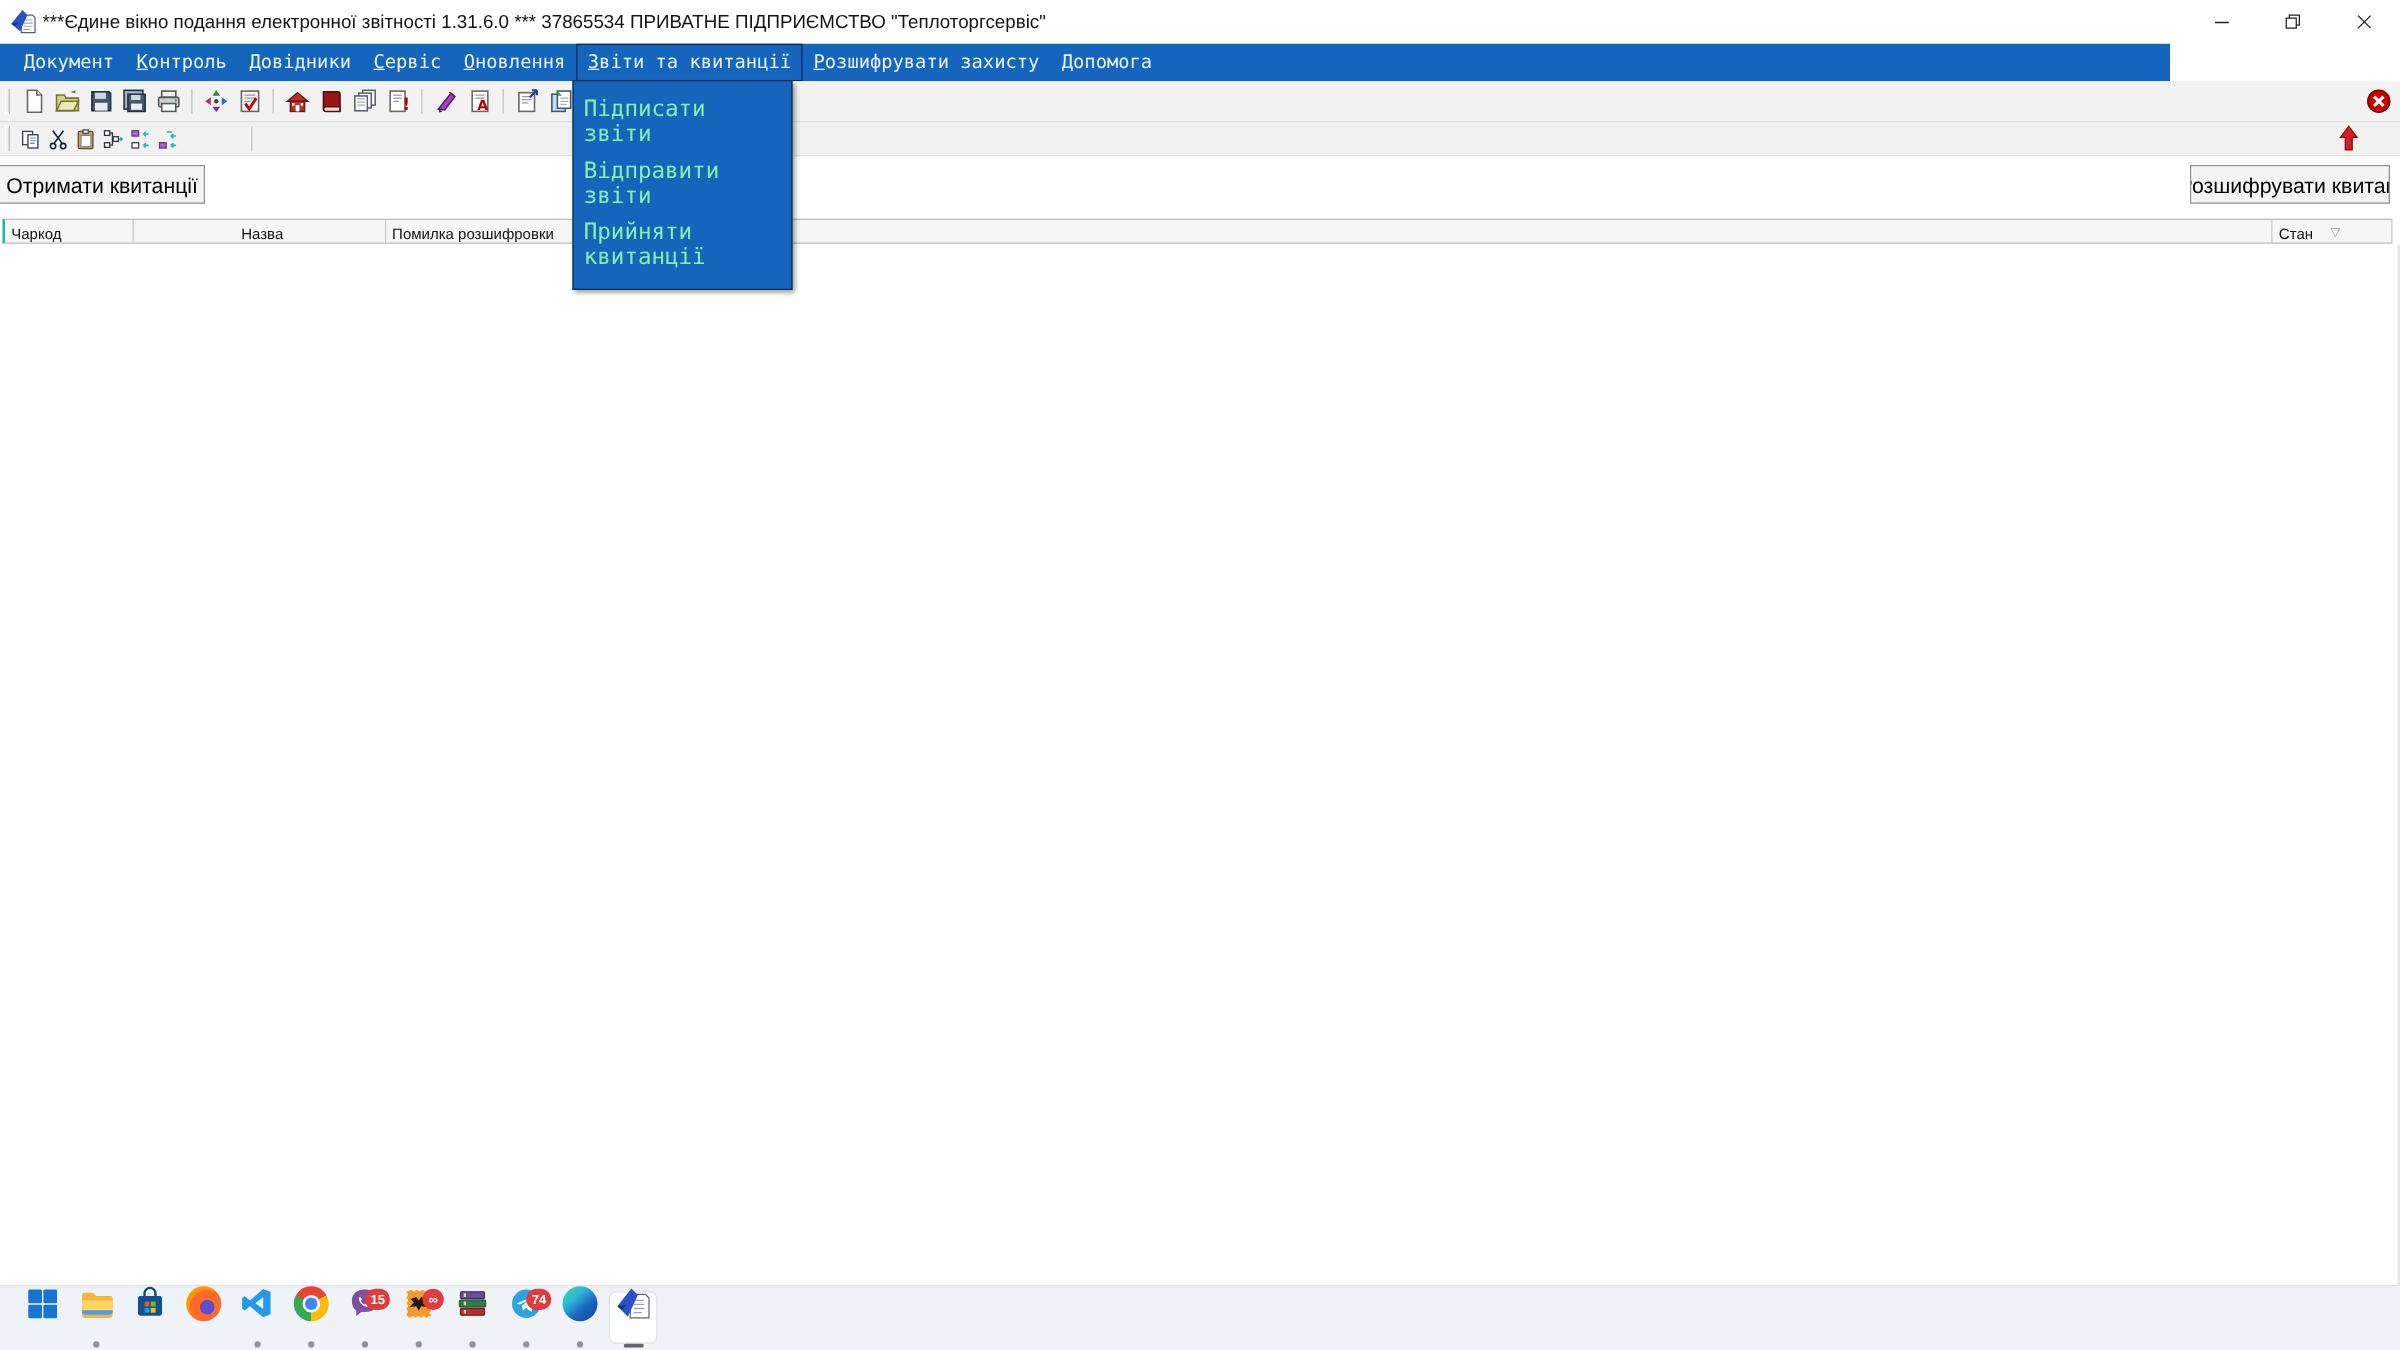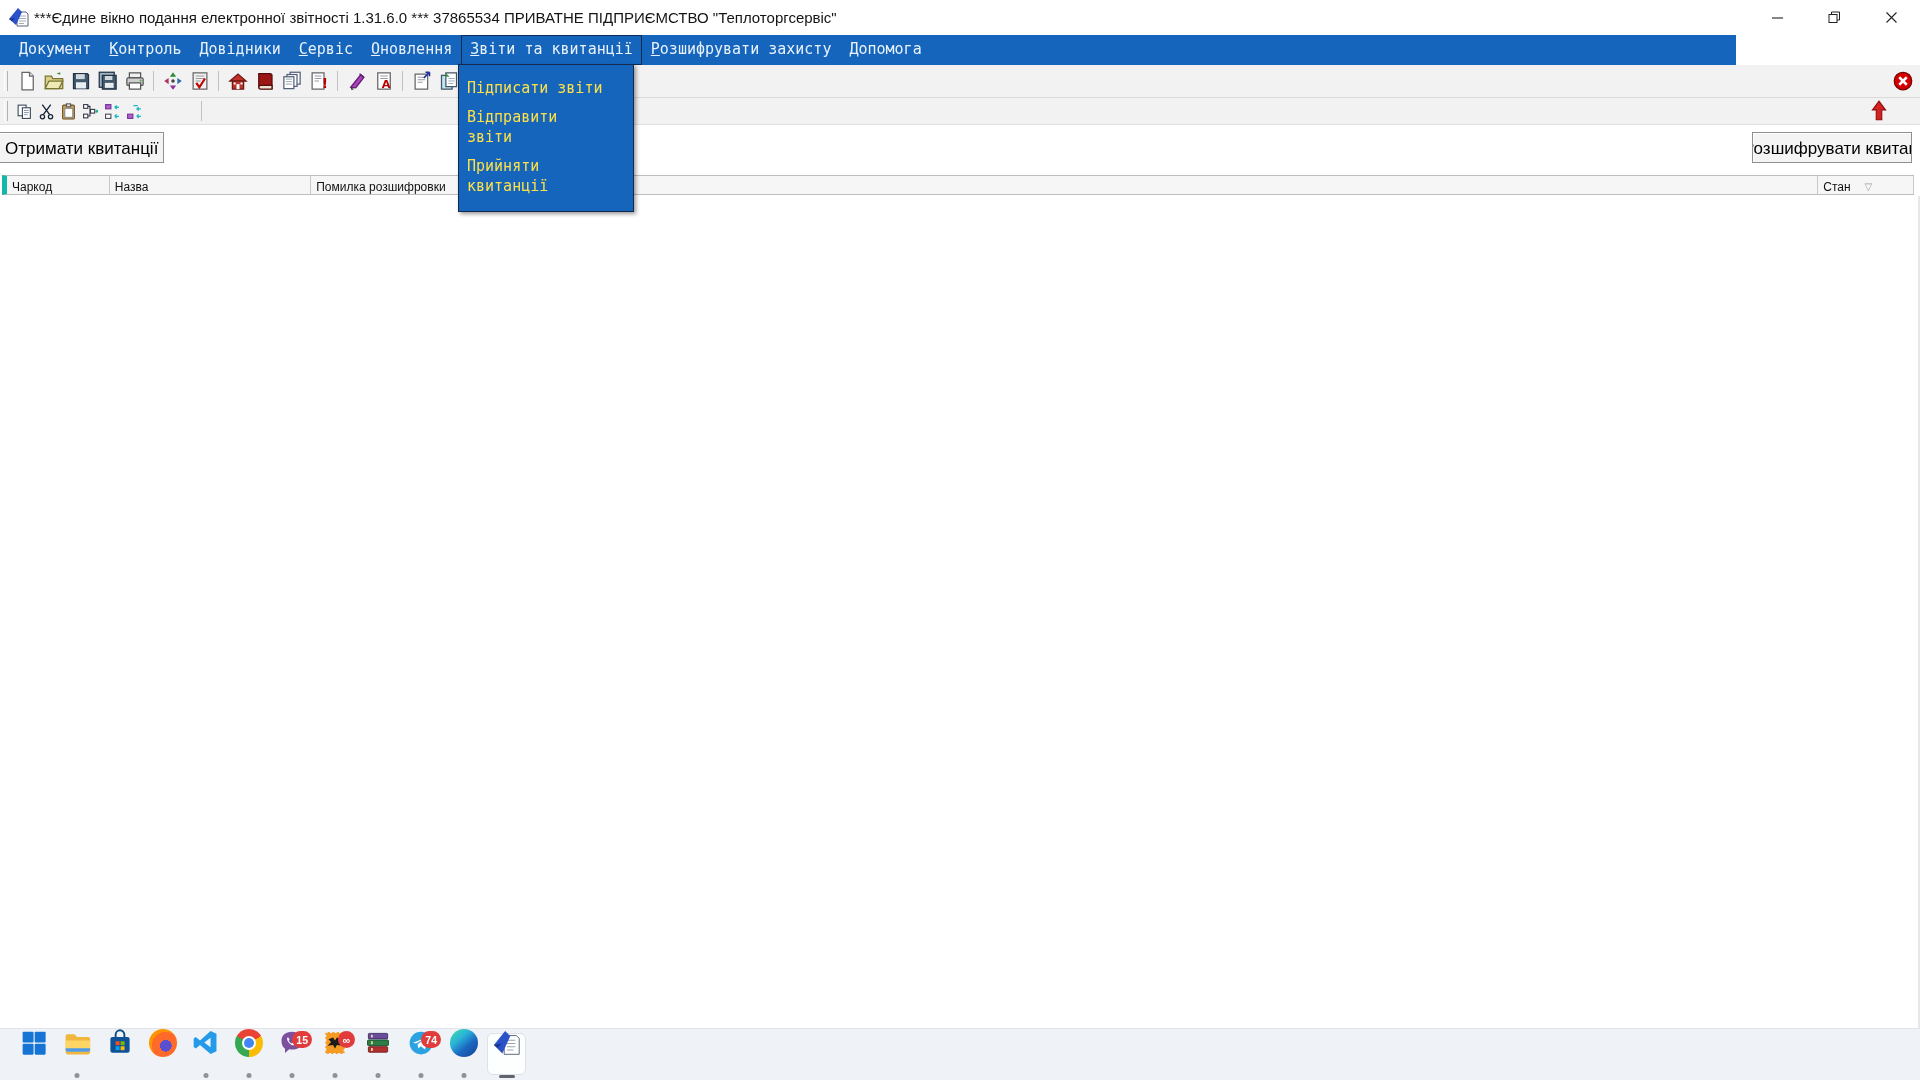"Підписати звіти" .dropdown { color: #fde047 -> #86efac; font-size: 15px -> 18px }
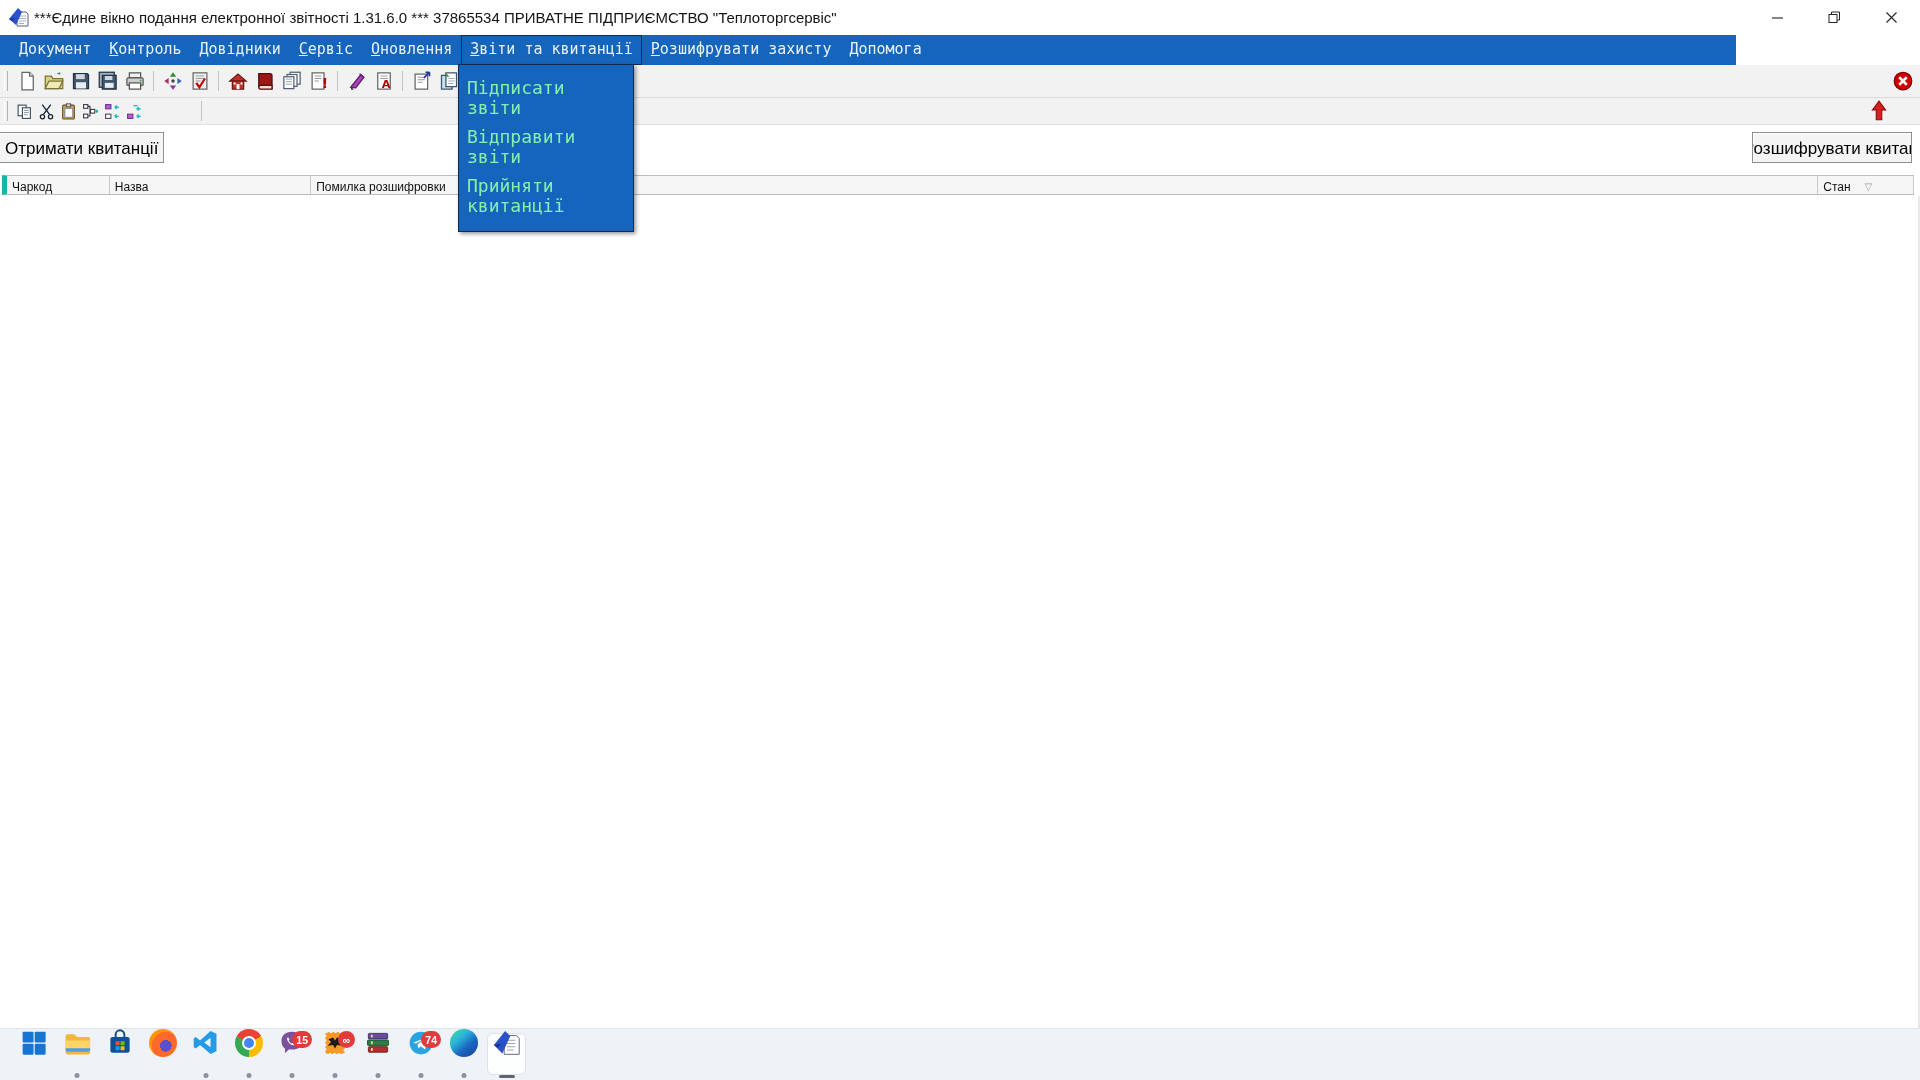"Чаркод" .grid-header { border-left: 5px solid #14b8a6 -> 2px solid #14b8a6 }
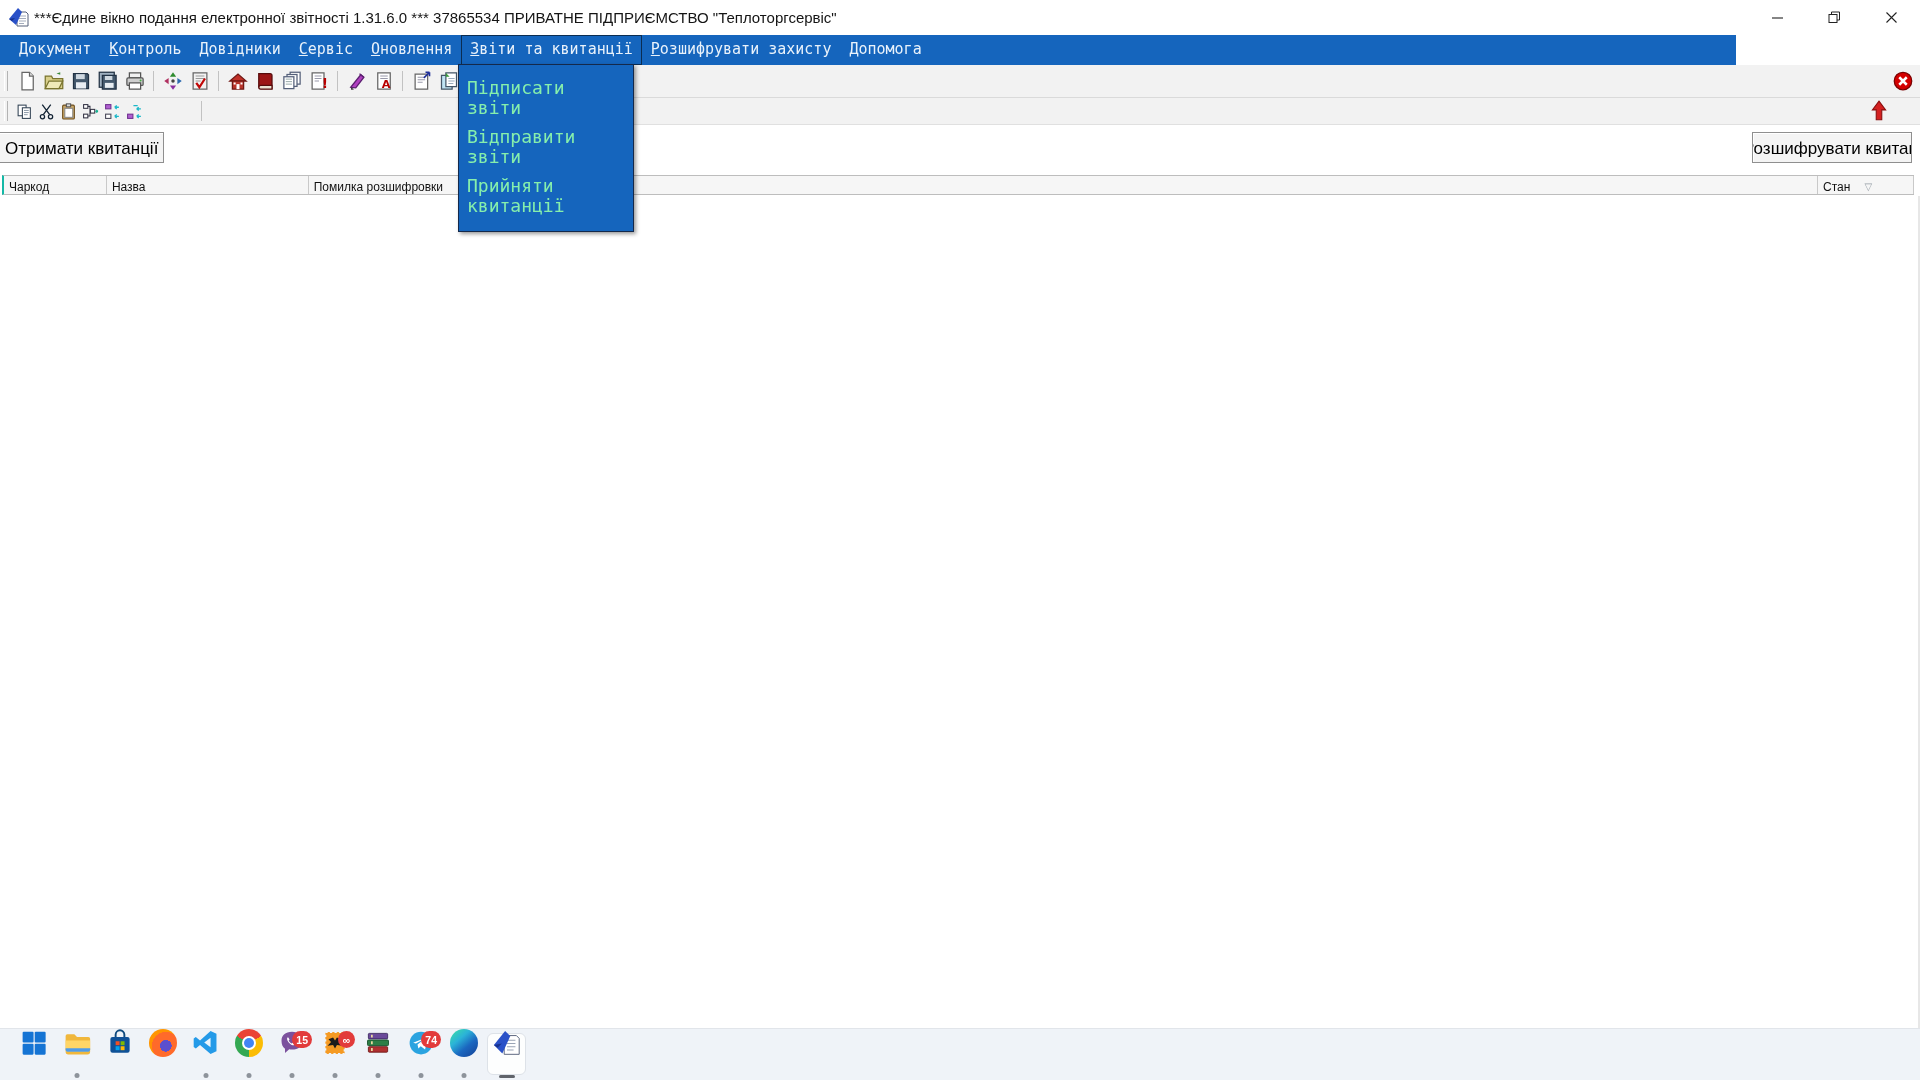"Назва" .gh-c1 { justify-content: none -> center }
